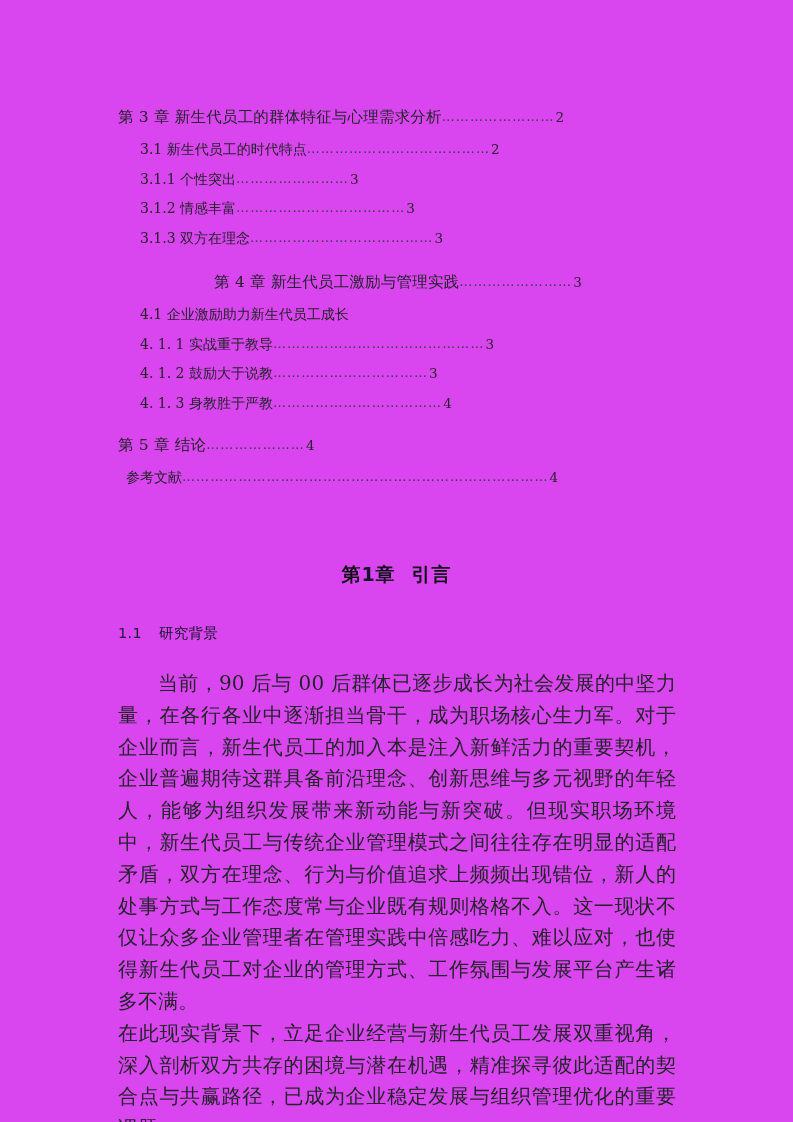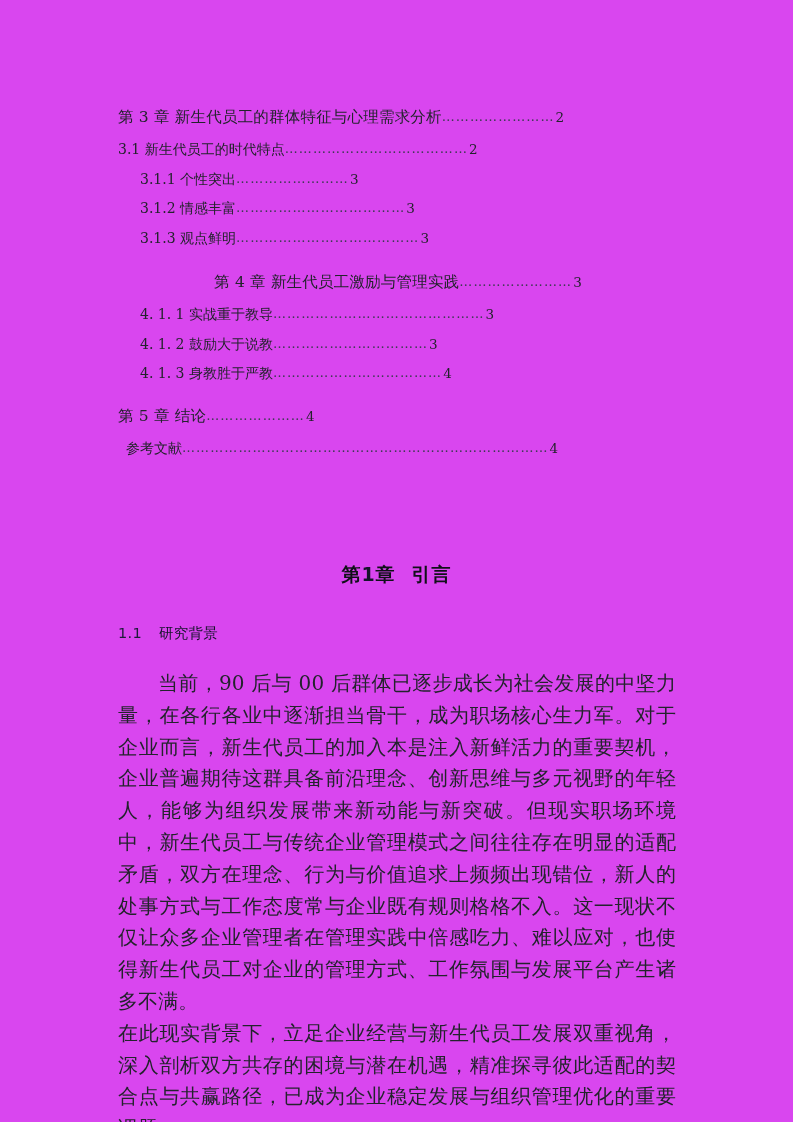"3.1 新生代员工的时代特点" .toc-row.lvl-sec { margin-left: none -> 22px }
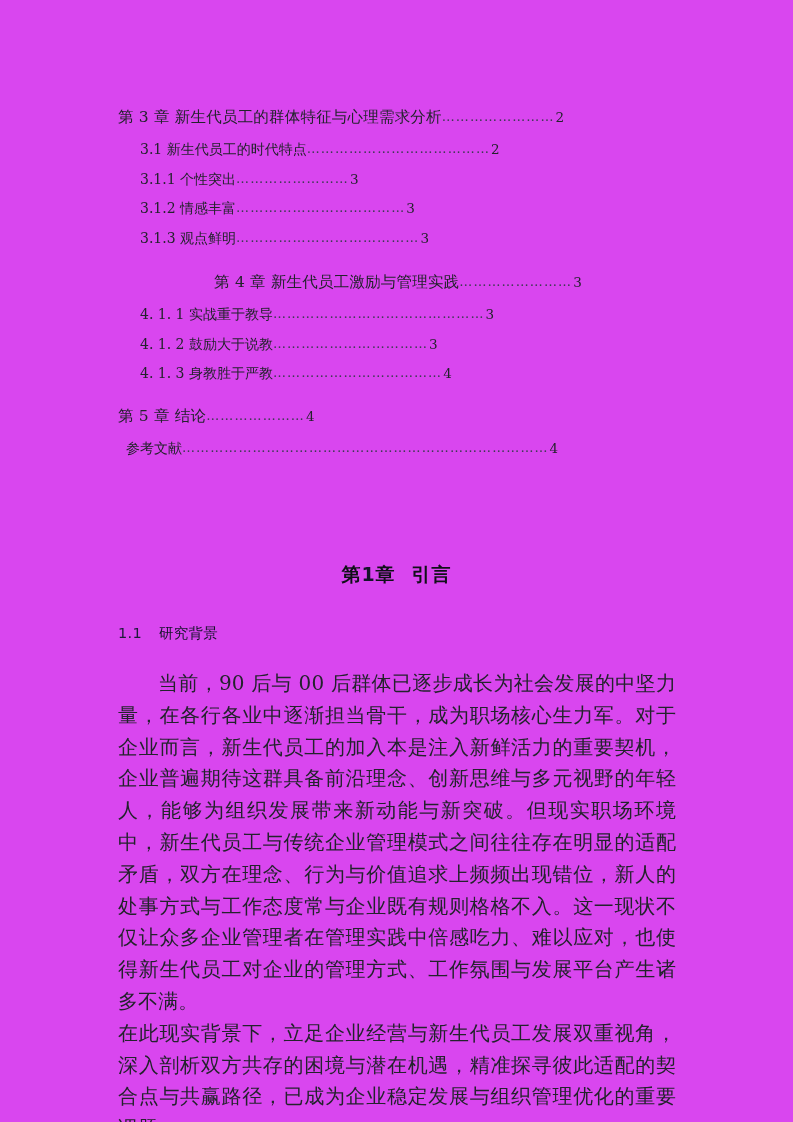"3.1.3 观点鲜明" span.toc-title { text: 观点鲜明 -> 双方在理念 }
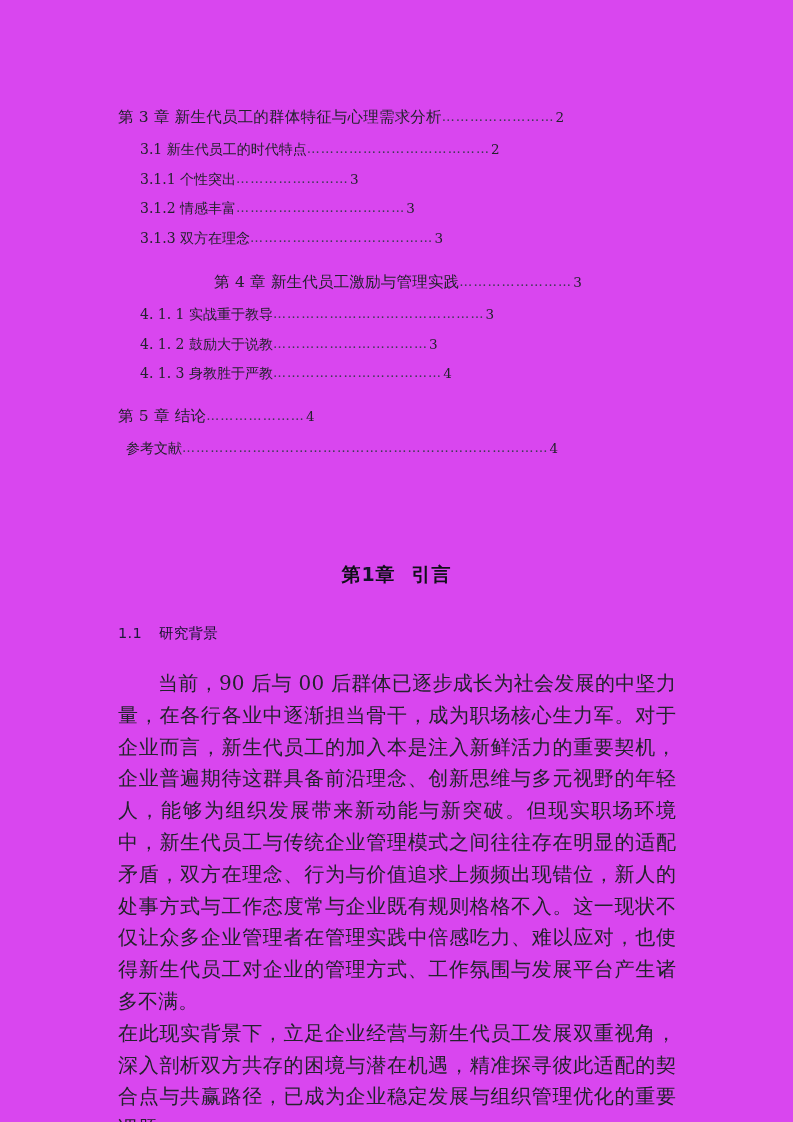"4.1 企业激励助力新生代员工成长" div.toc-row { html: none -> <div> <span>4.1 企业激励助力新生代员工成长</span> <span></span> <span></span> </div> }
